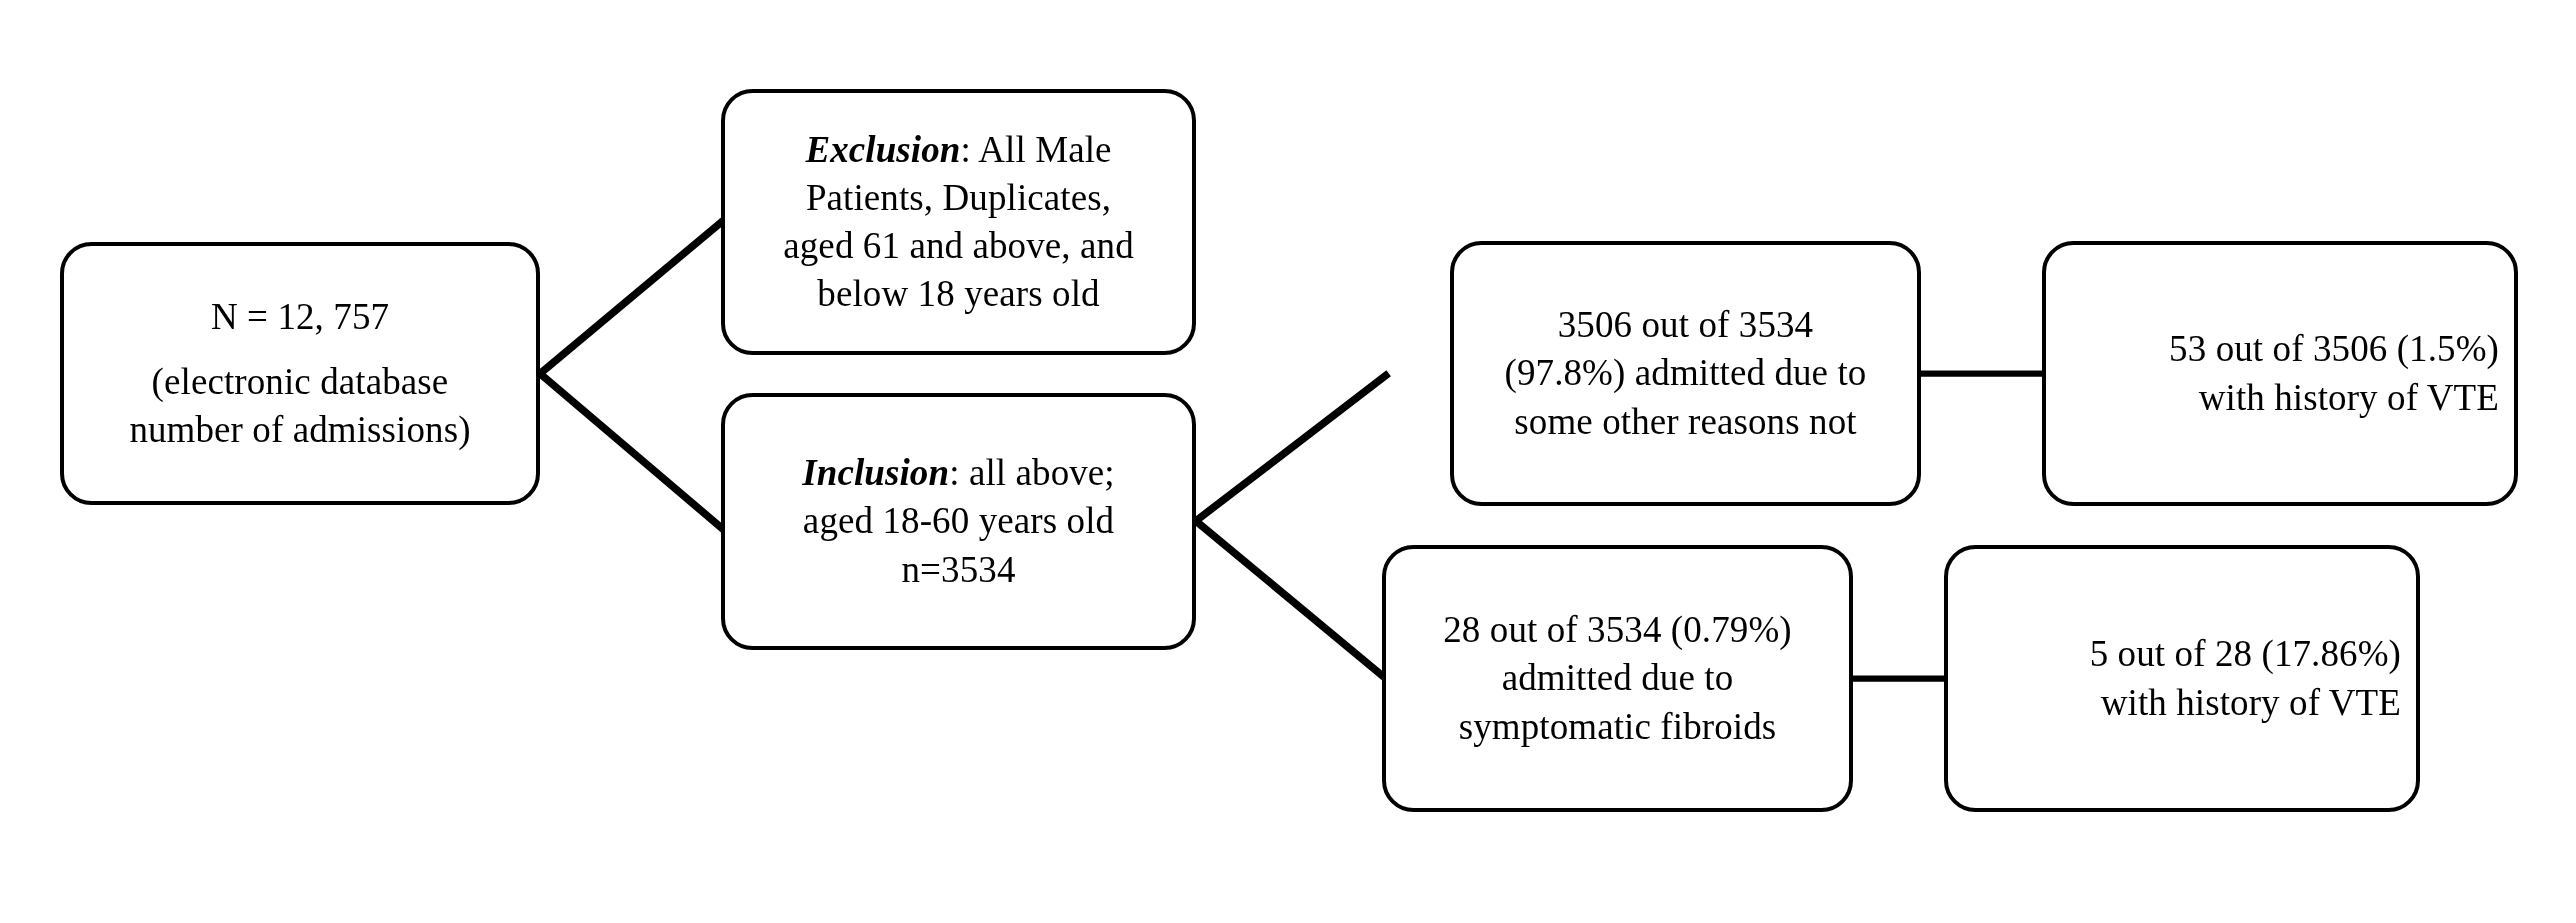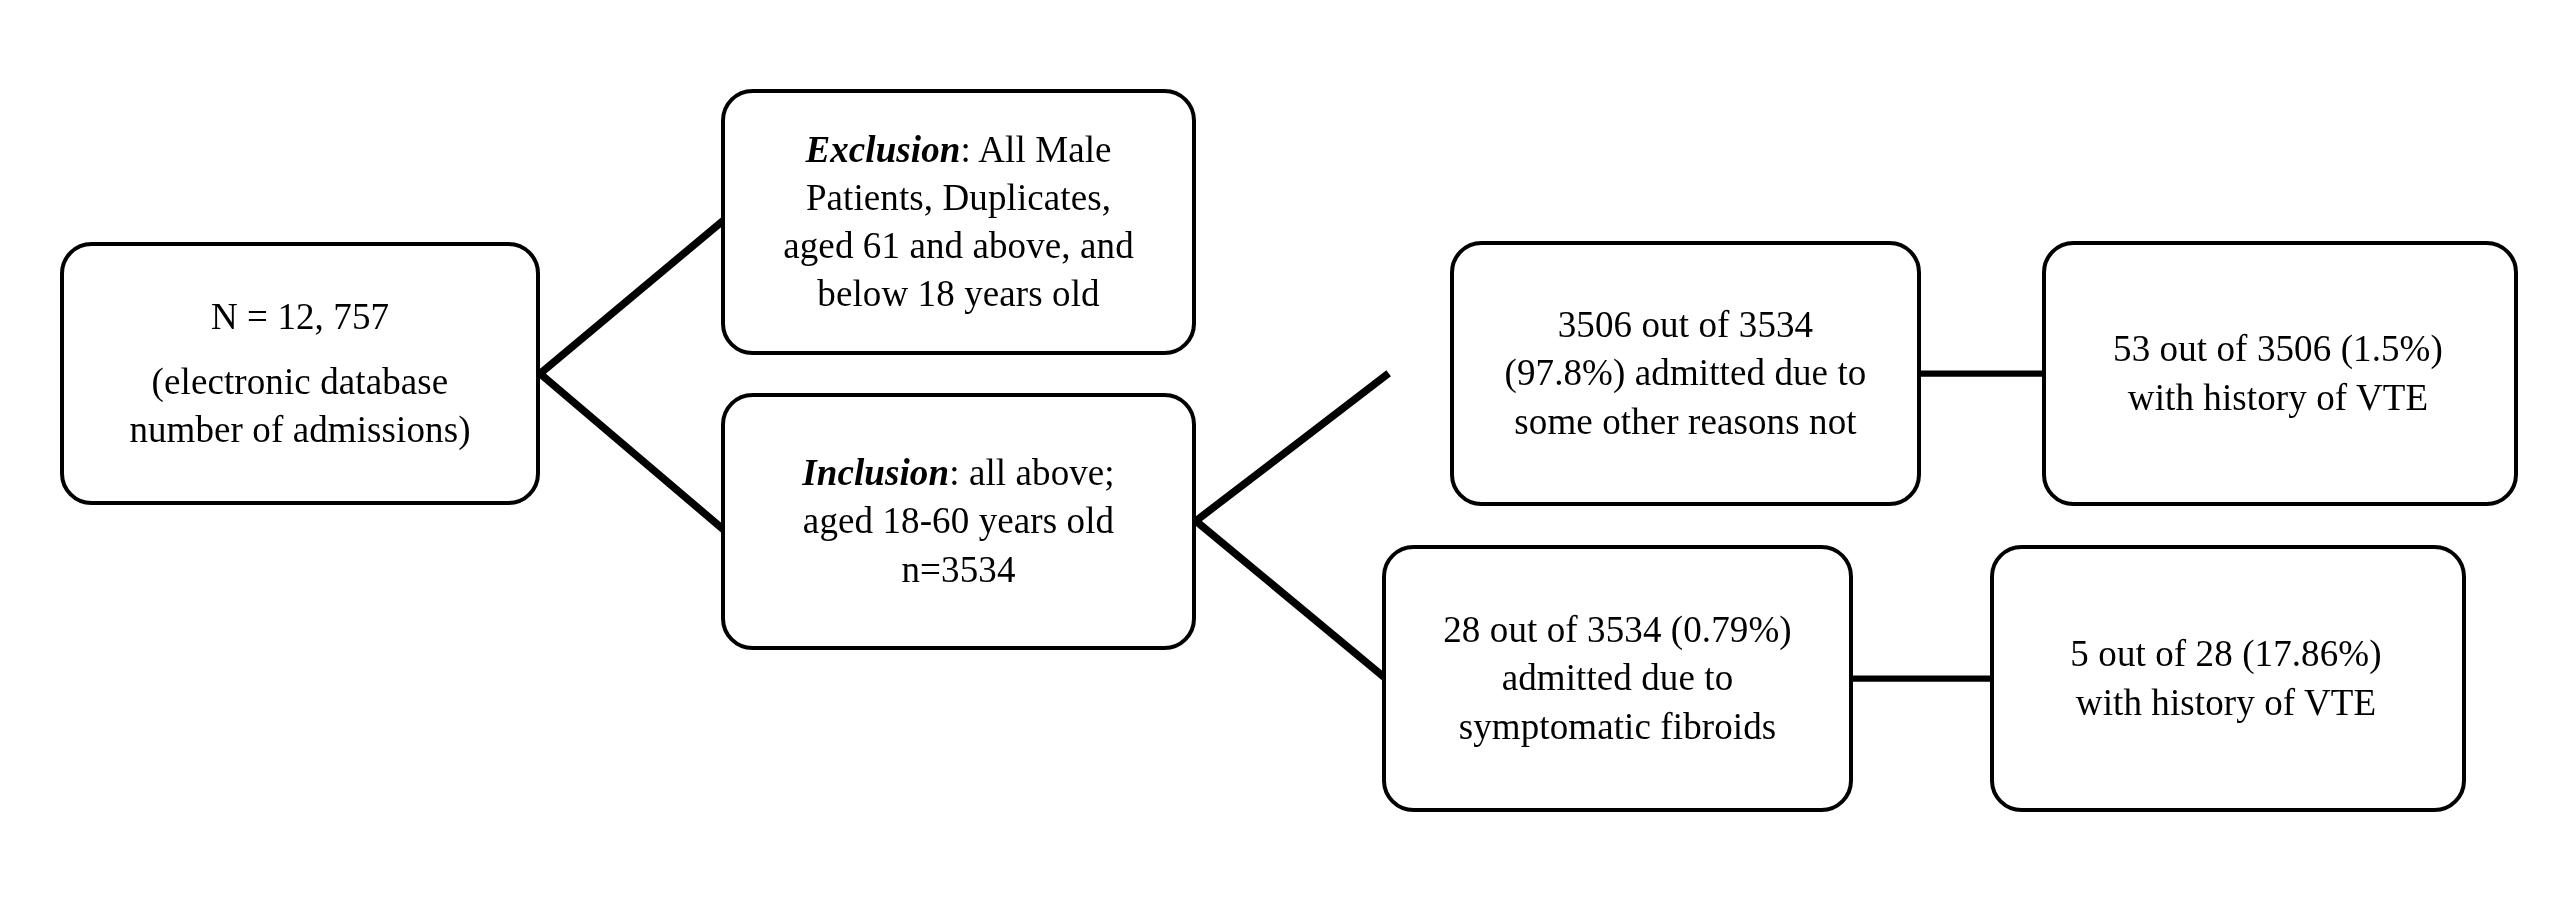"53 out of 3506 (1.5%)" .lft { text-align: center -> right }
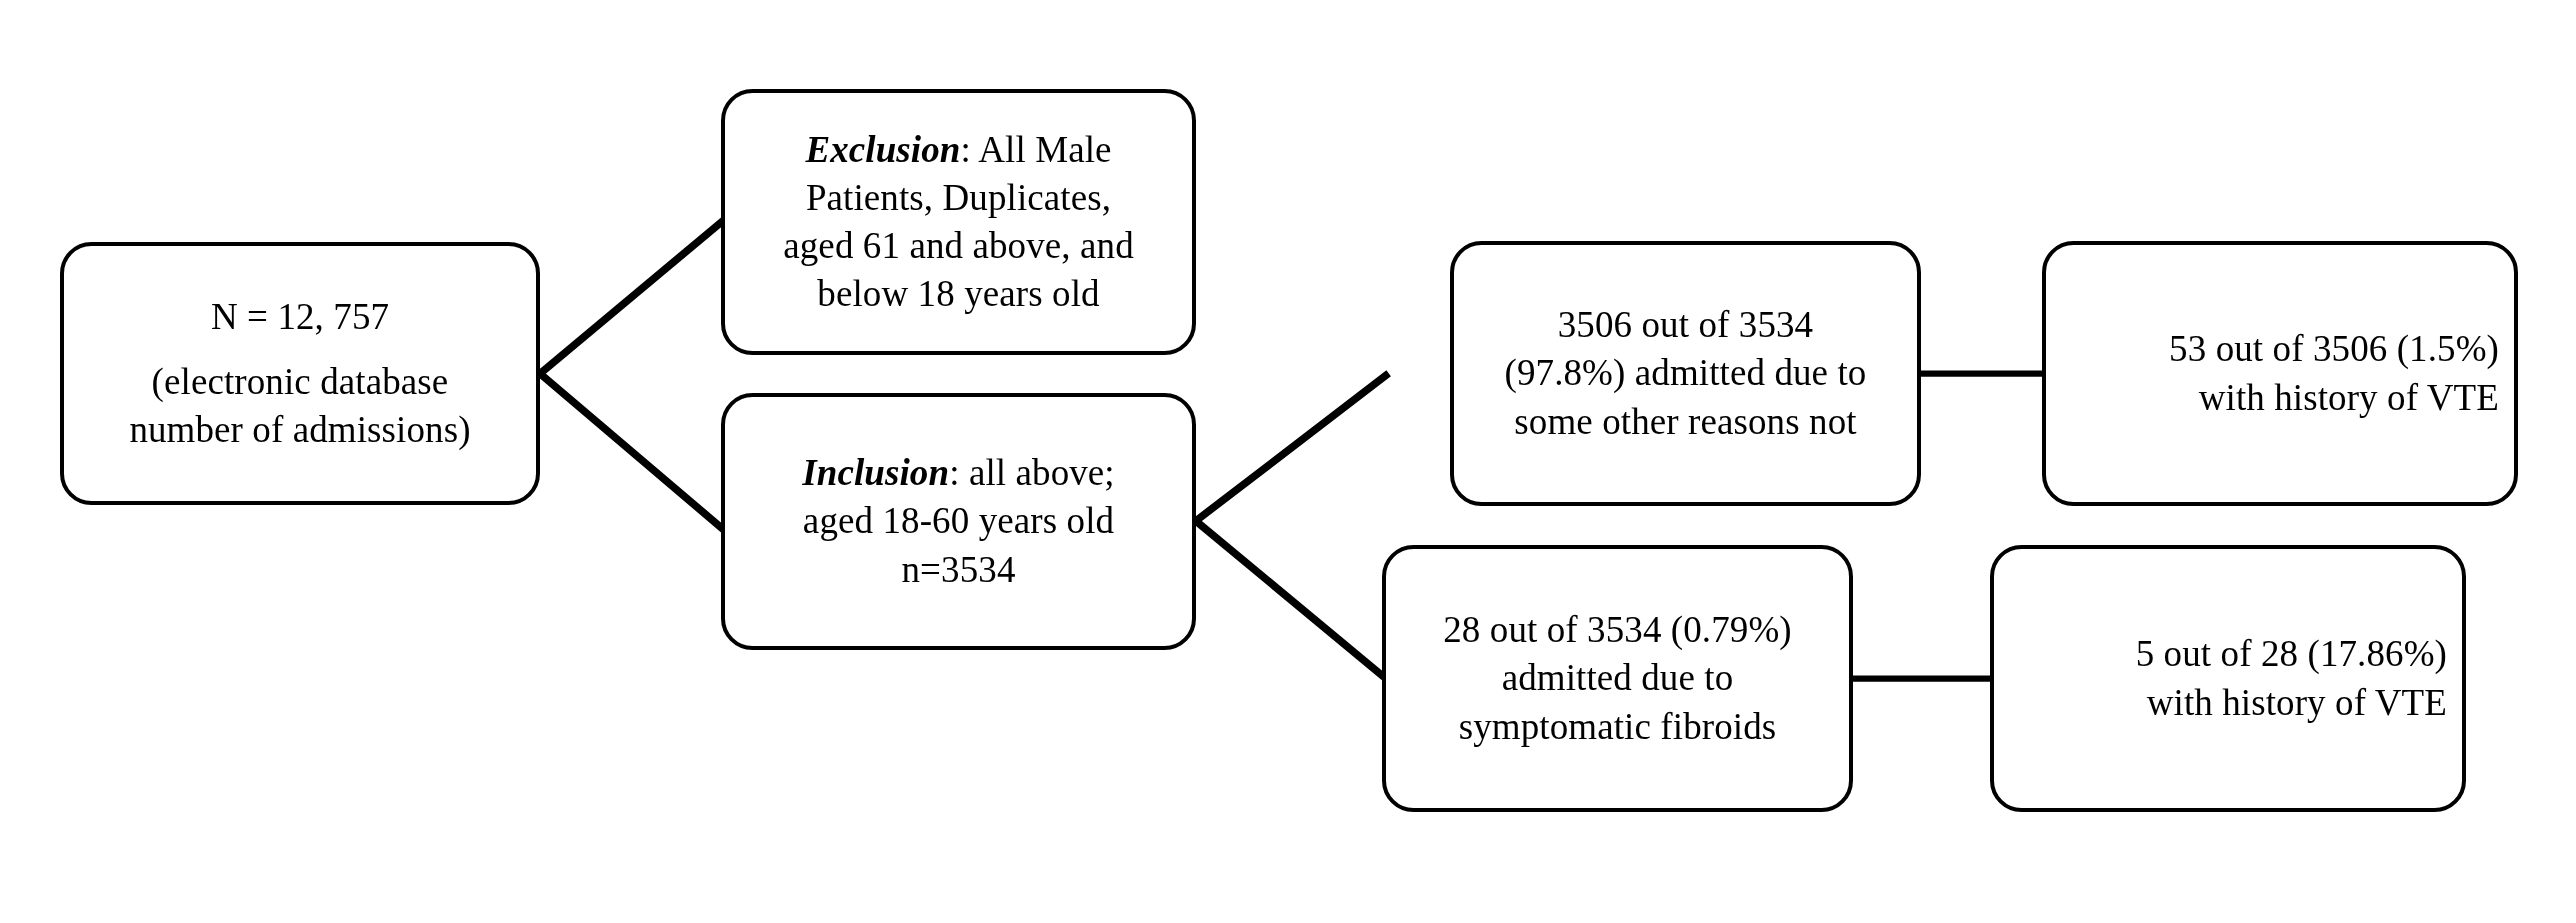"5 out of 28 (17.86%)" div.node { left: 1990px -> 1944px }
